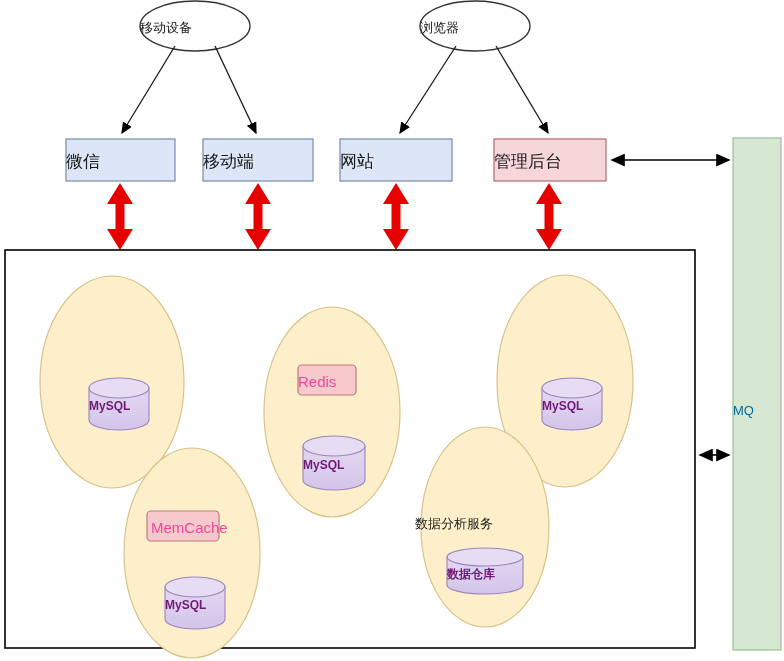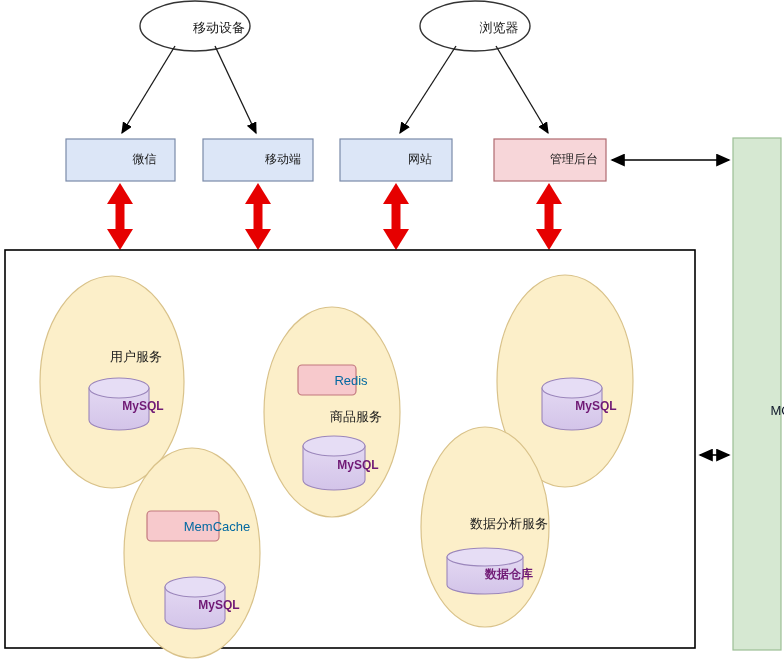"移动设备" .lbl { padding-left: 24px -> none; text-align: center -> none }
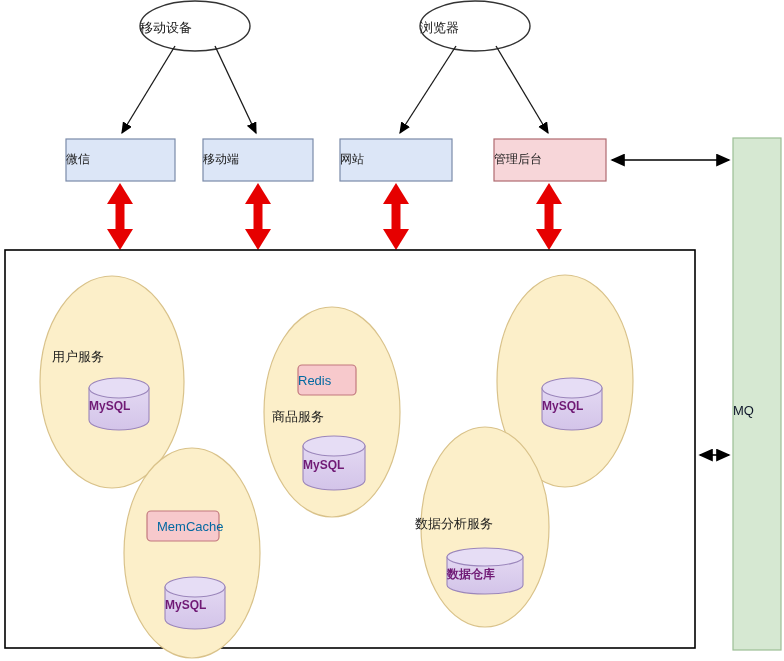"微信" .node-label { font-size: 12px -> 17px }
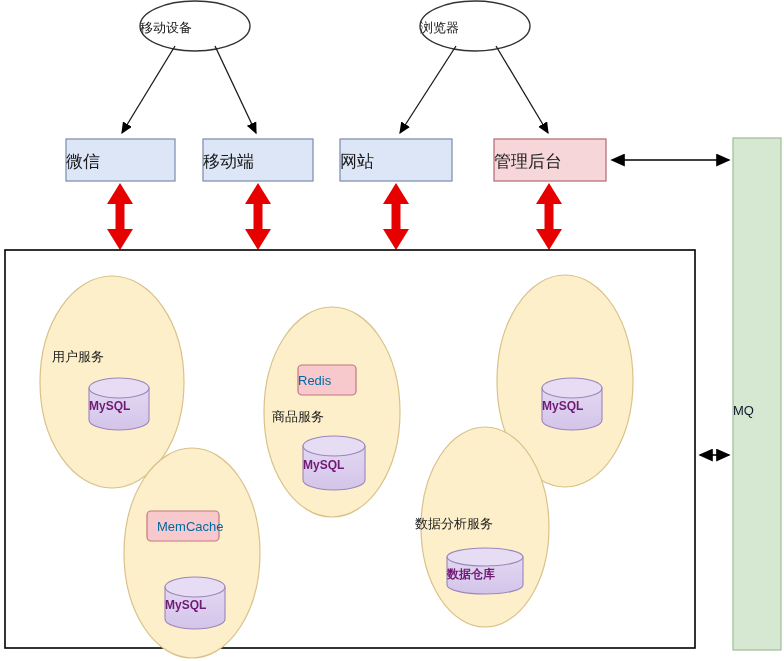"用户服务" div.lbl { html: <div>用户服务</div> -> none }
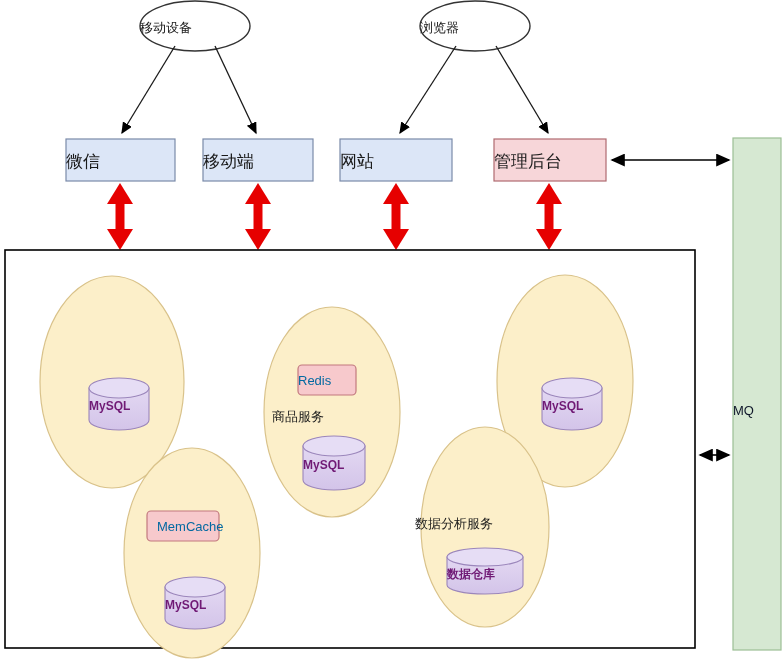"Redis" .cache-label { color: #0369a1 -> #ec4899; font-size: 13px -> 15px }
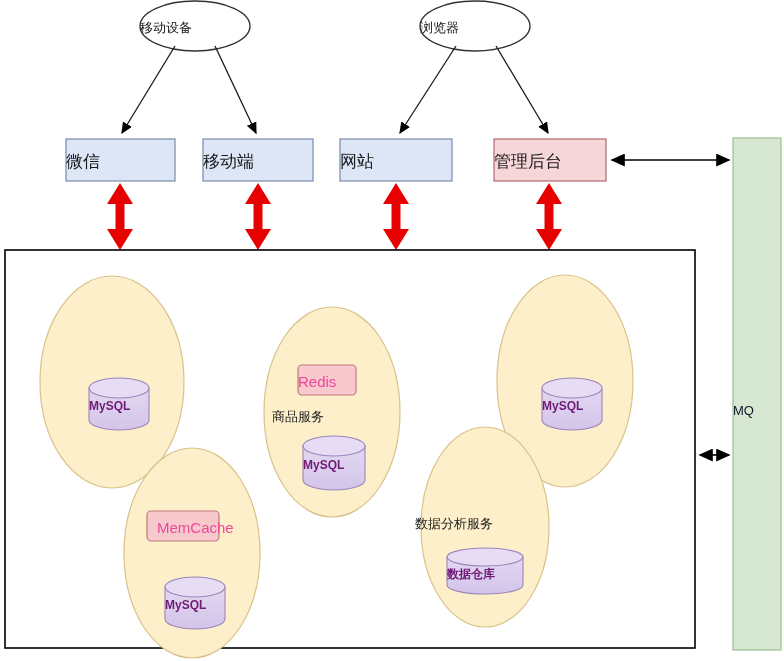"商品服务" div.lbl { html: <div>商品服务</div> -> none }
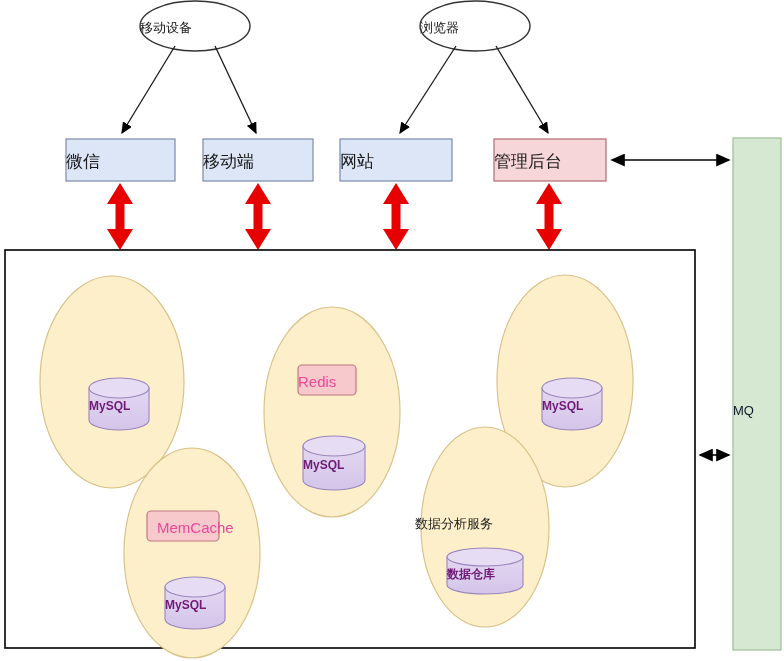"MQ" .mq-label { color: #0f172a -> #0369a1 }
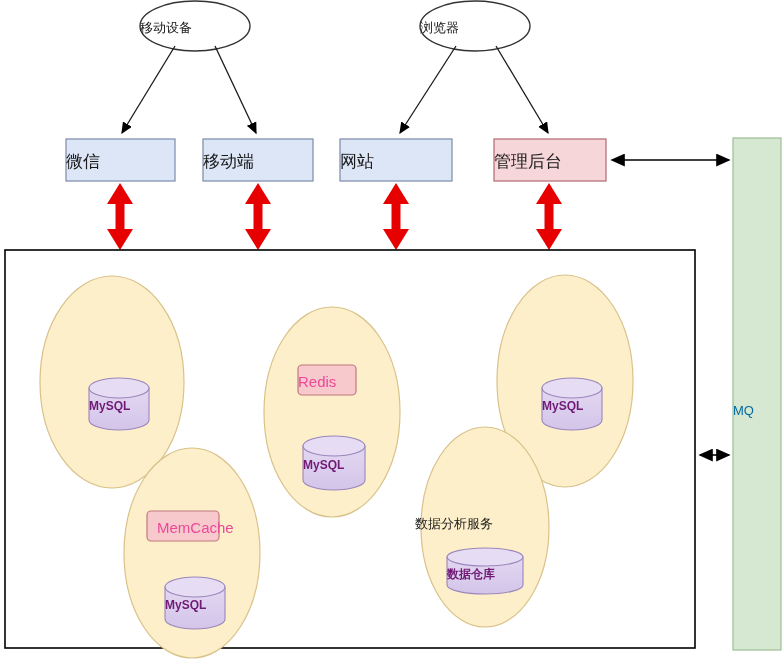"MemCache" div.lbl { left: 157px -> 151px }
